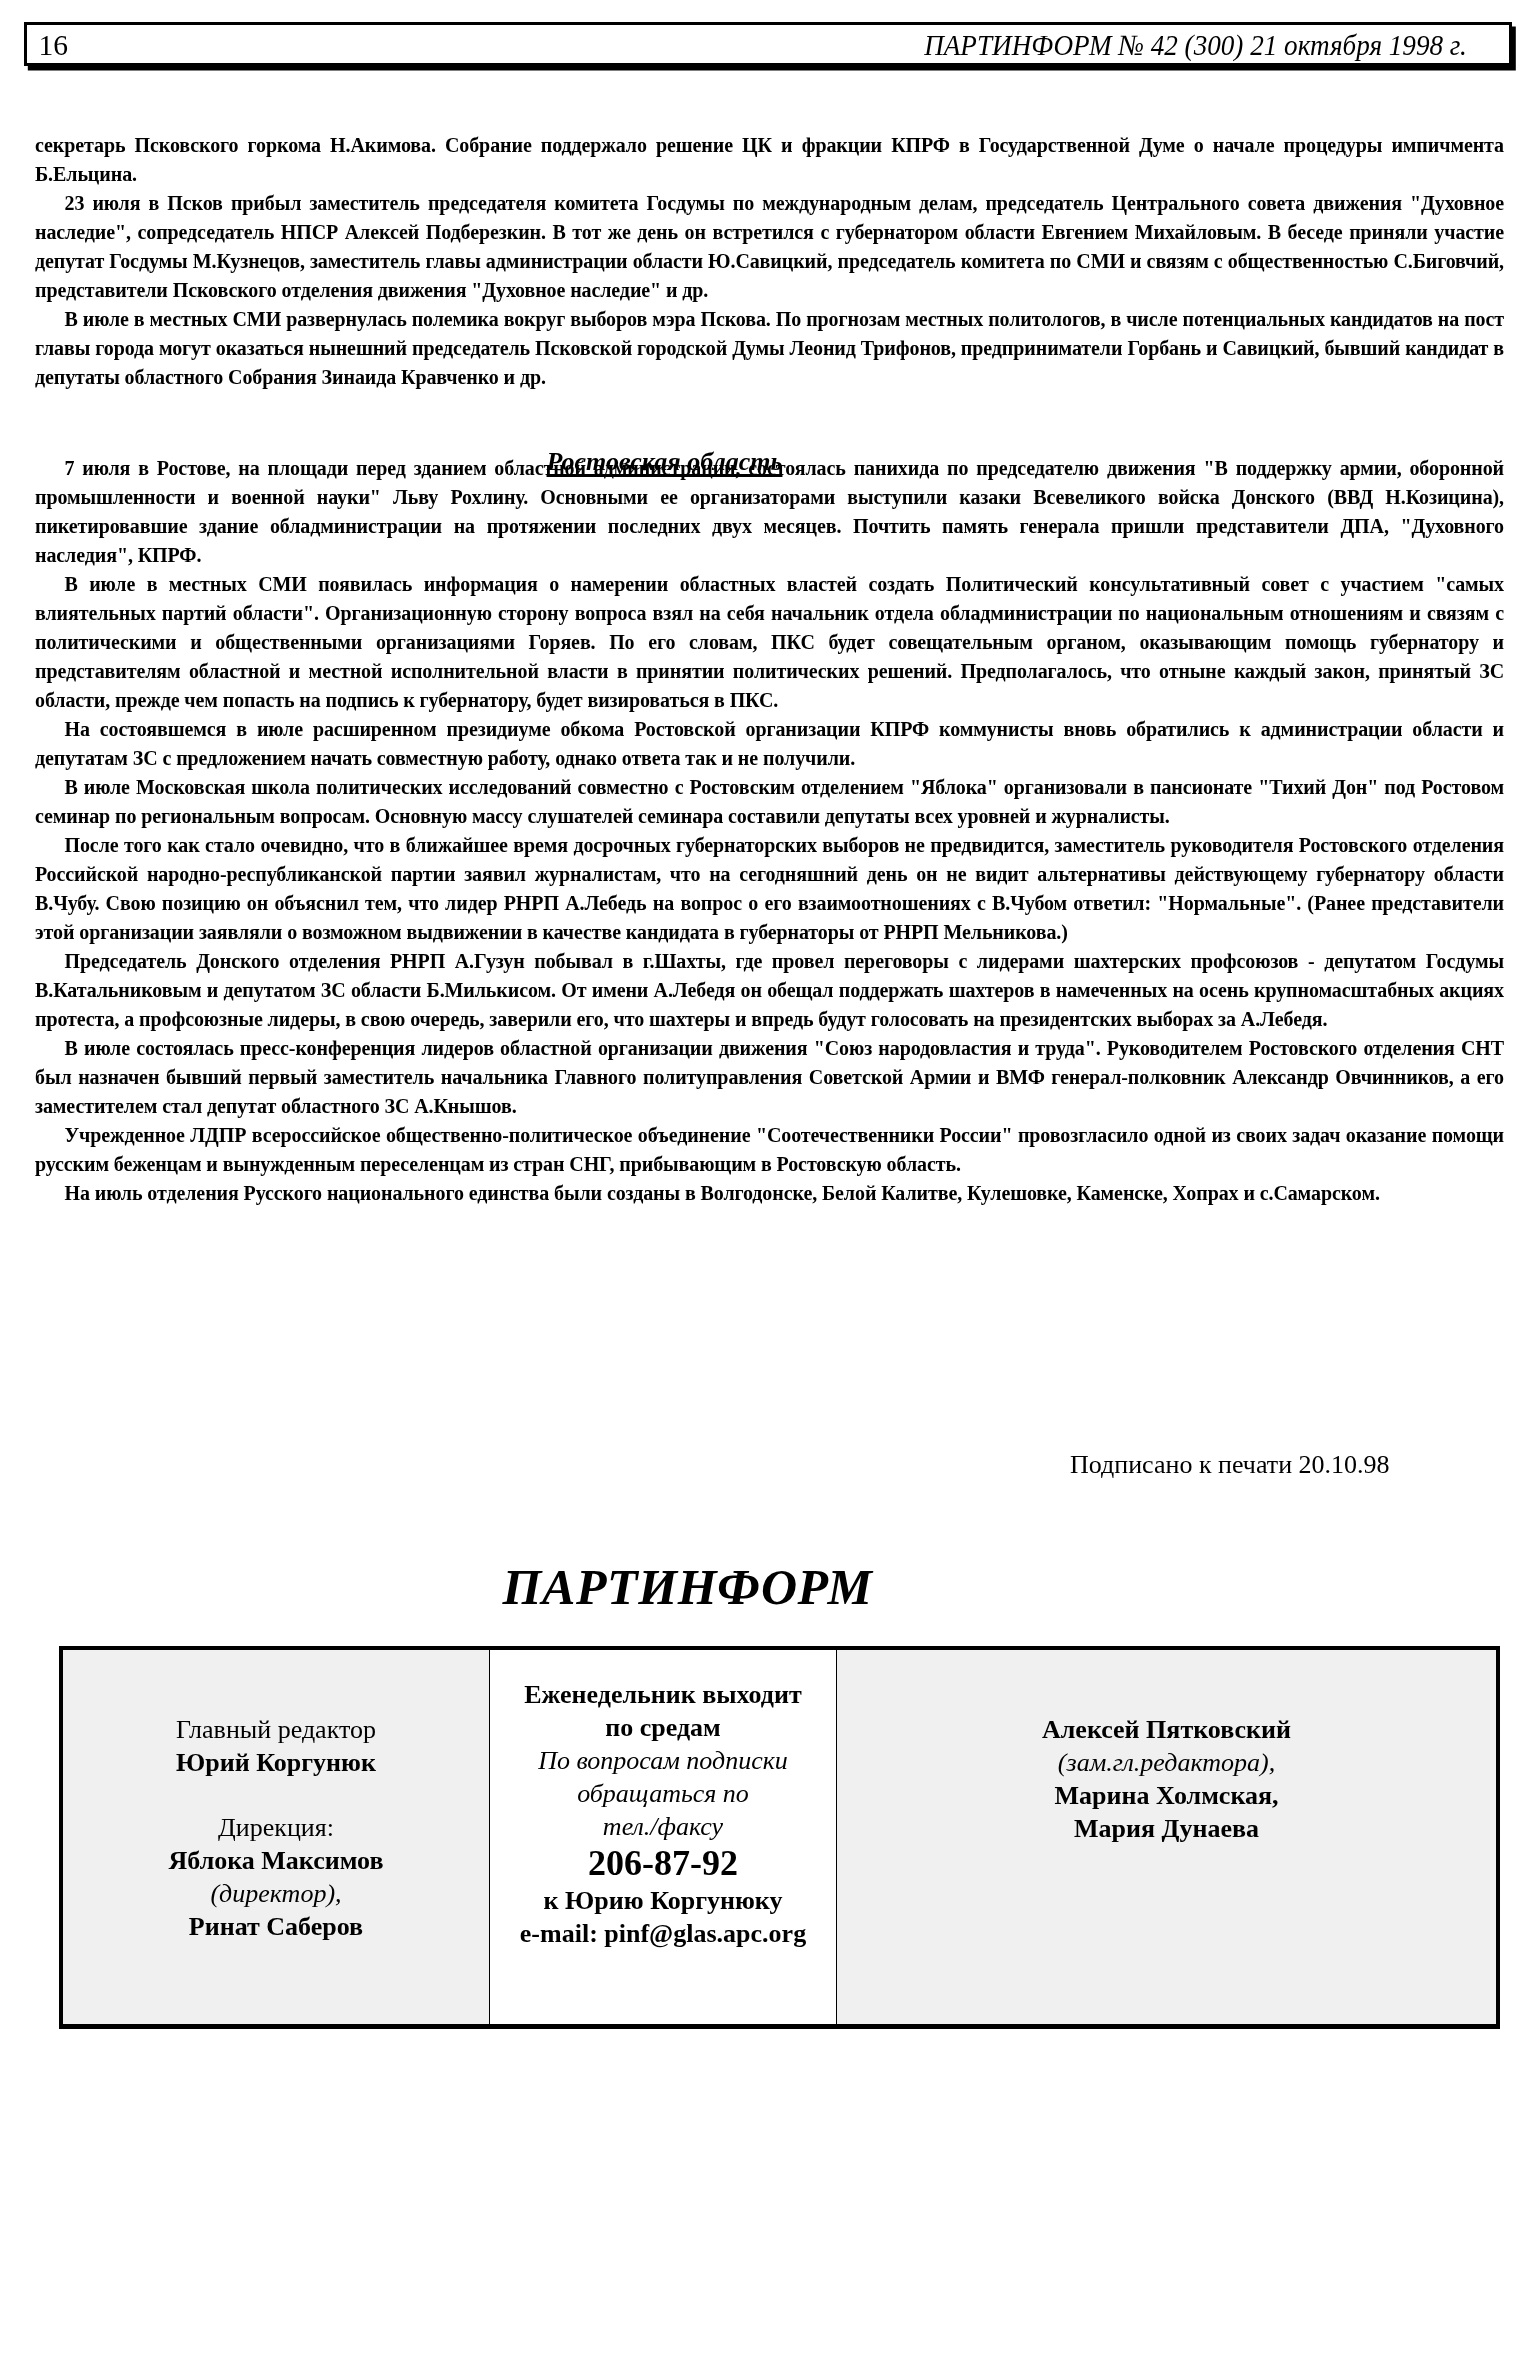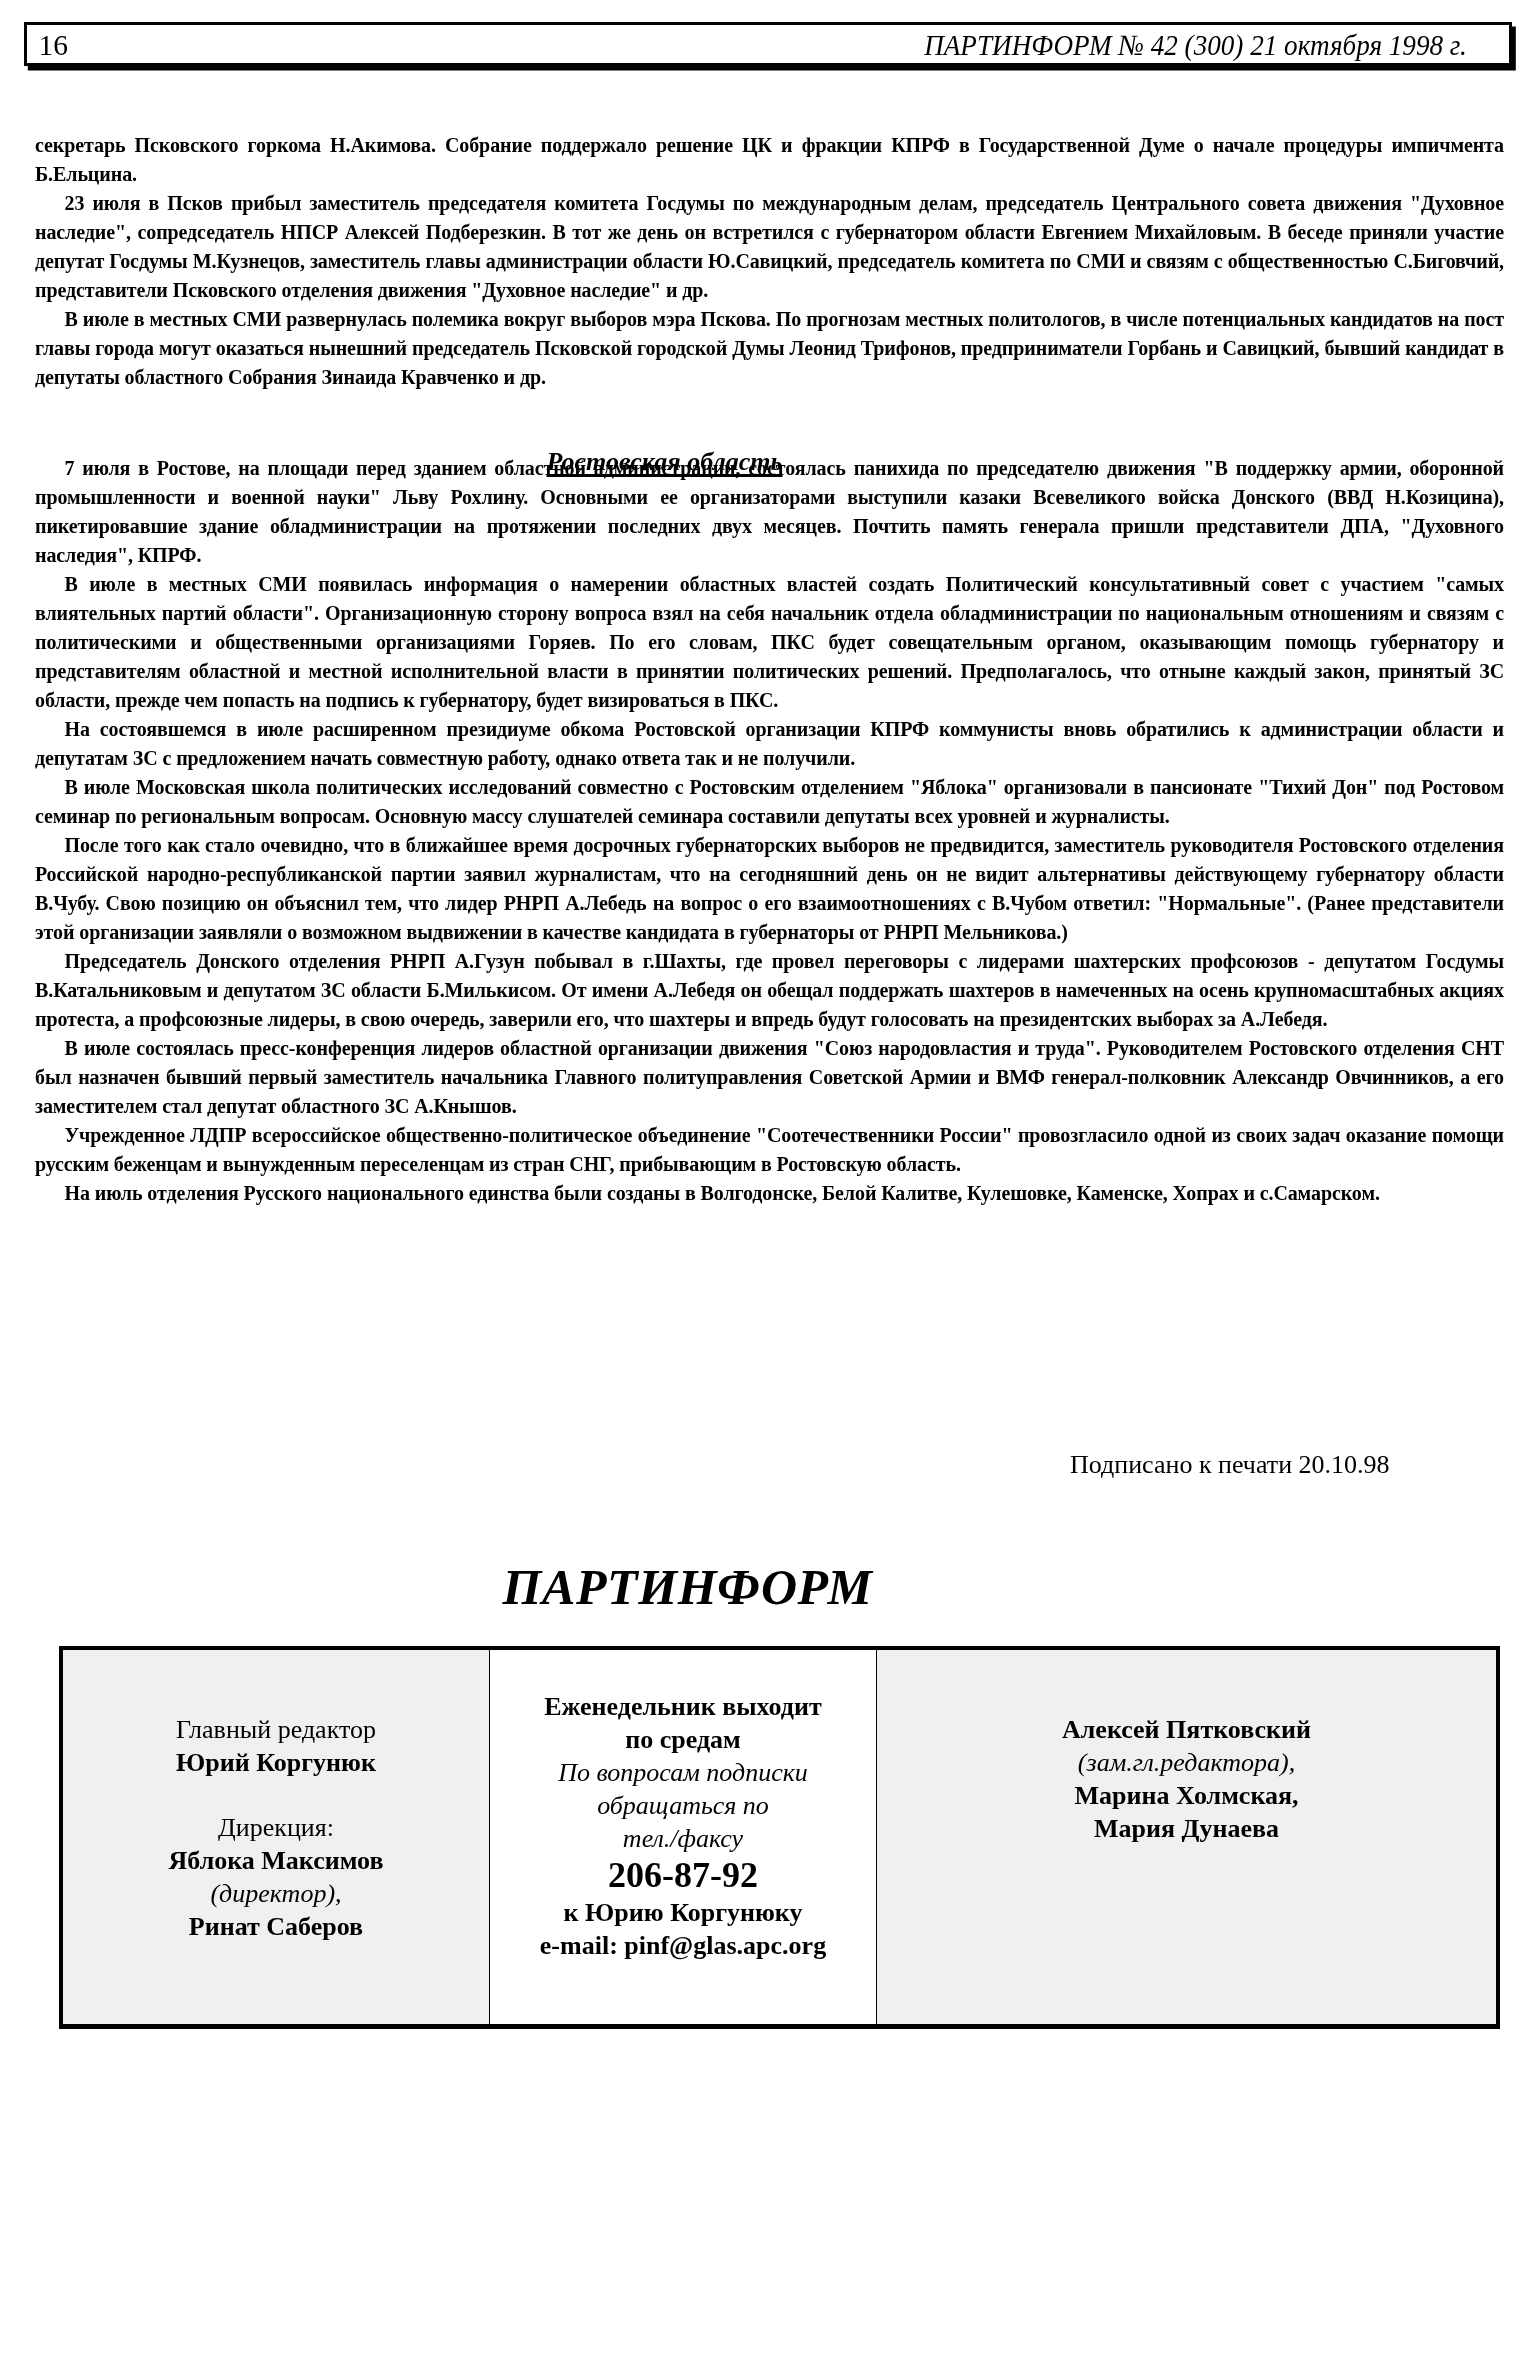"Еженедельник выходит" .col-mid { padding-top: 40px -> 28px; width: 387px -> 347px }
